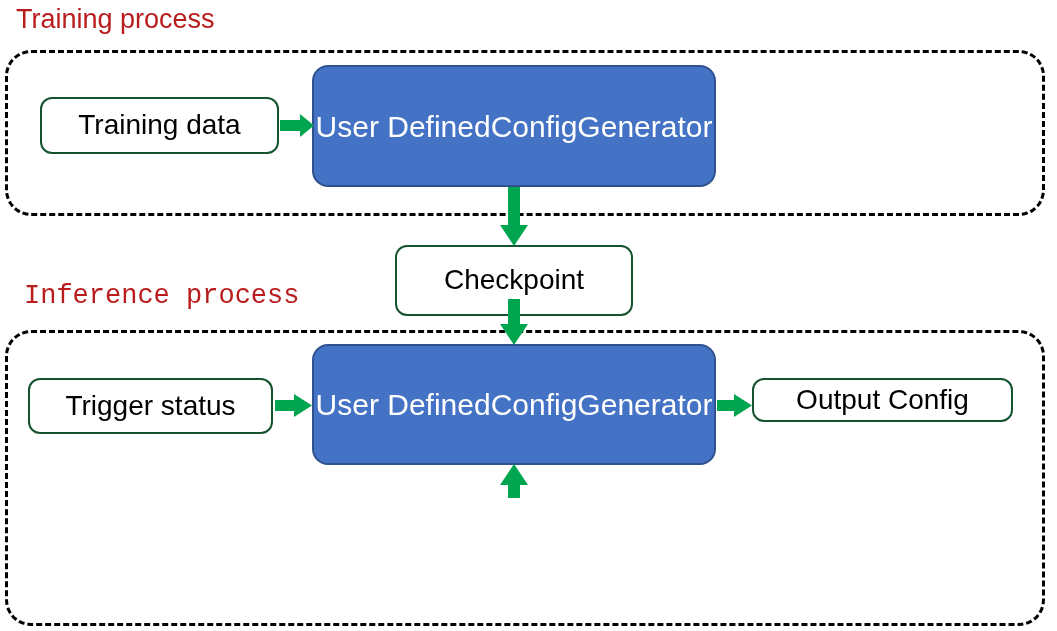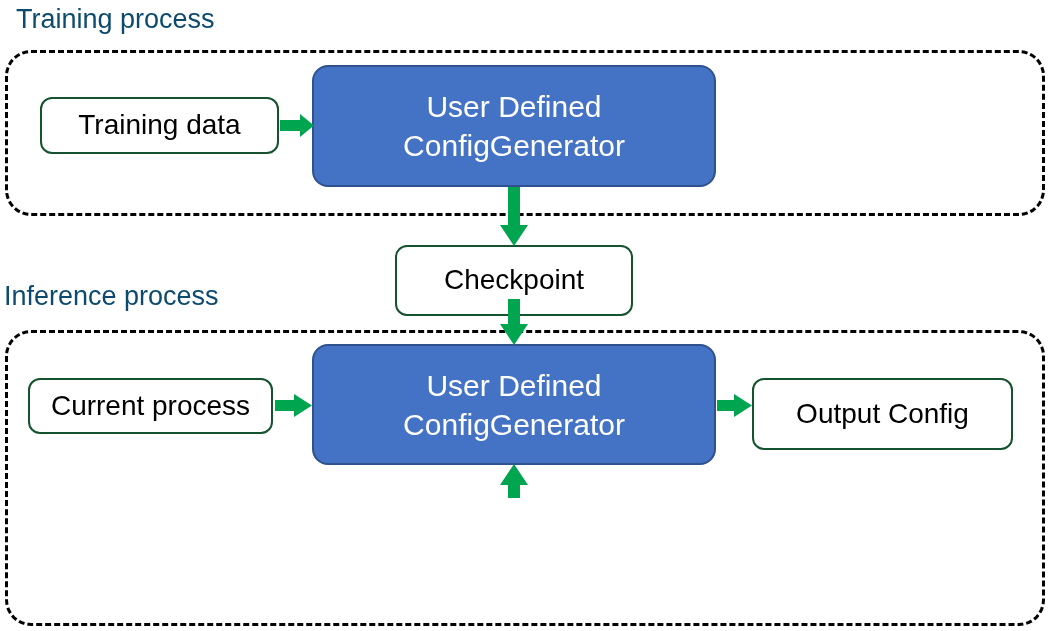"Training process" .section-label { color: #0c4a6e -> #b91c1c }
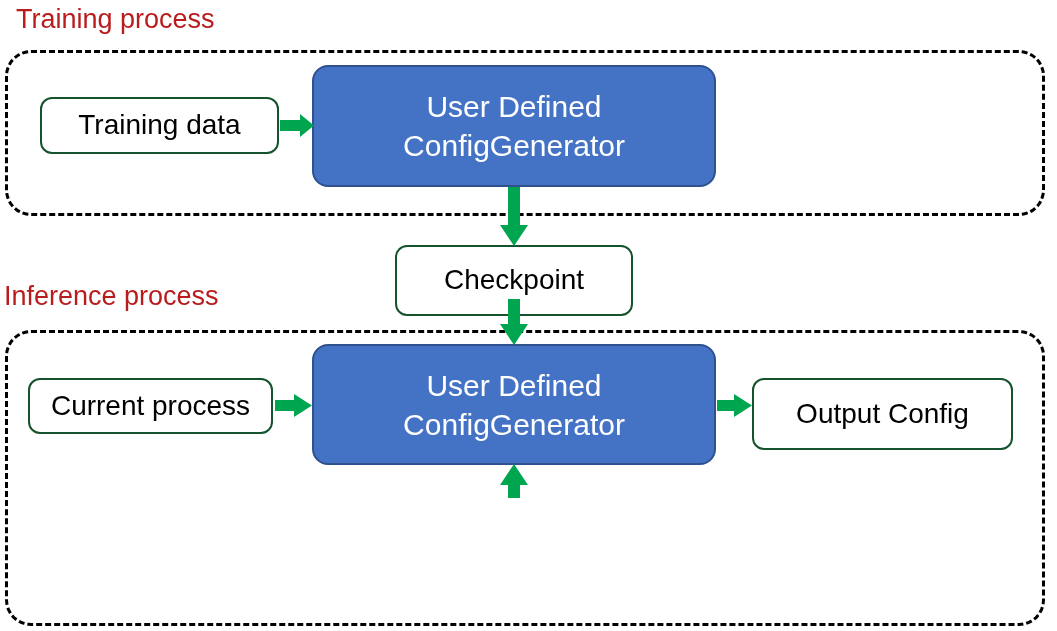"User Defined" .node-primary { flex-direction: column -> row }
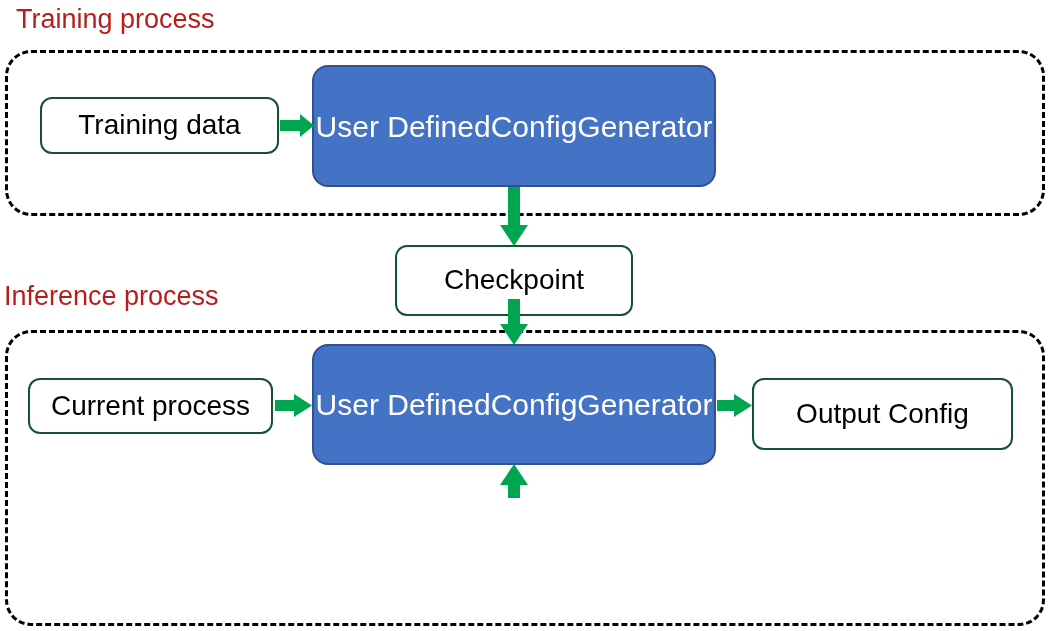"Inference process" #label-inference { font-family: none -> Liberation Mono, monospace; left: 4px -> 24px }
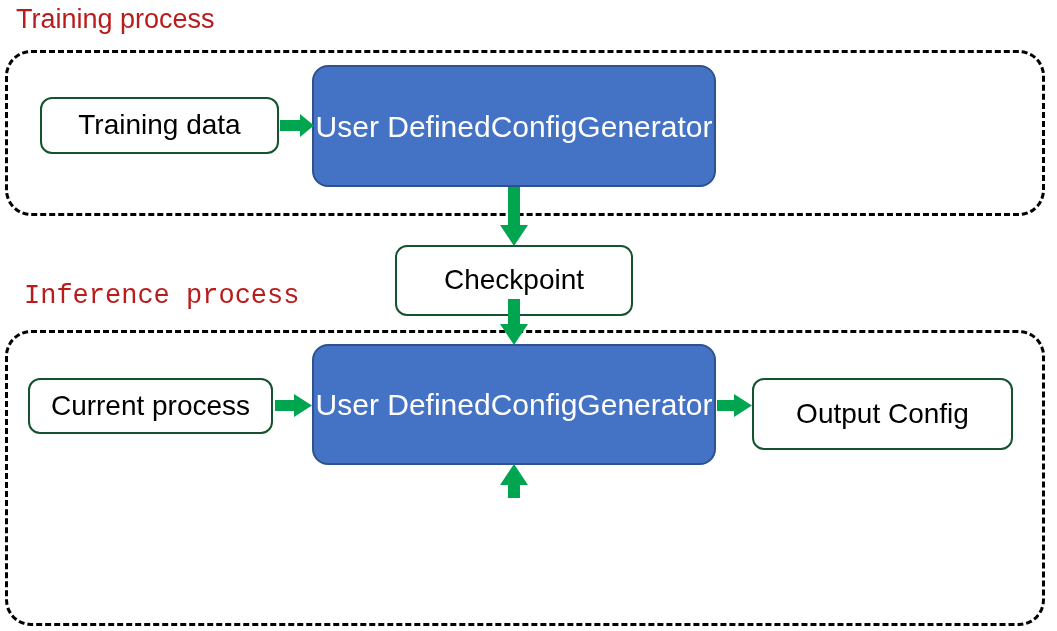"Current process" span { text: Current process -> Trigger status }
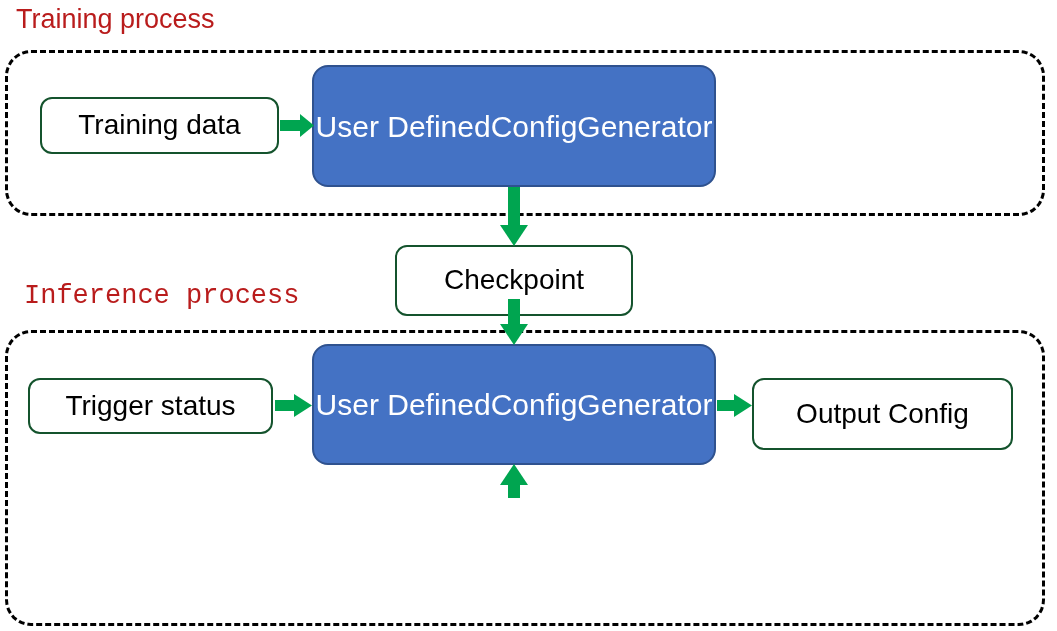"Output Config" #node-output-config { height: 72px -> 44px }
